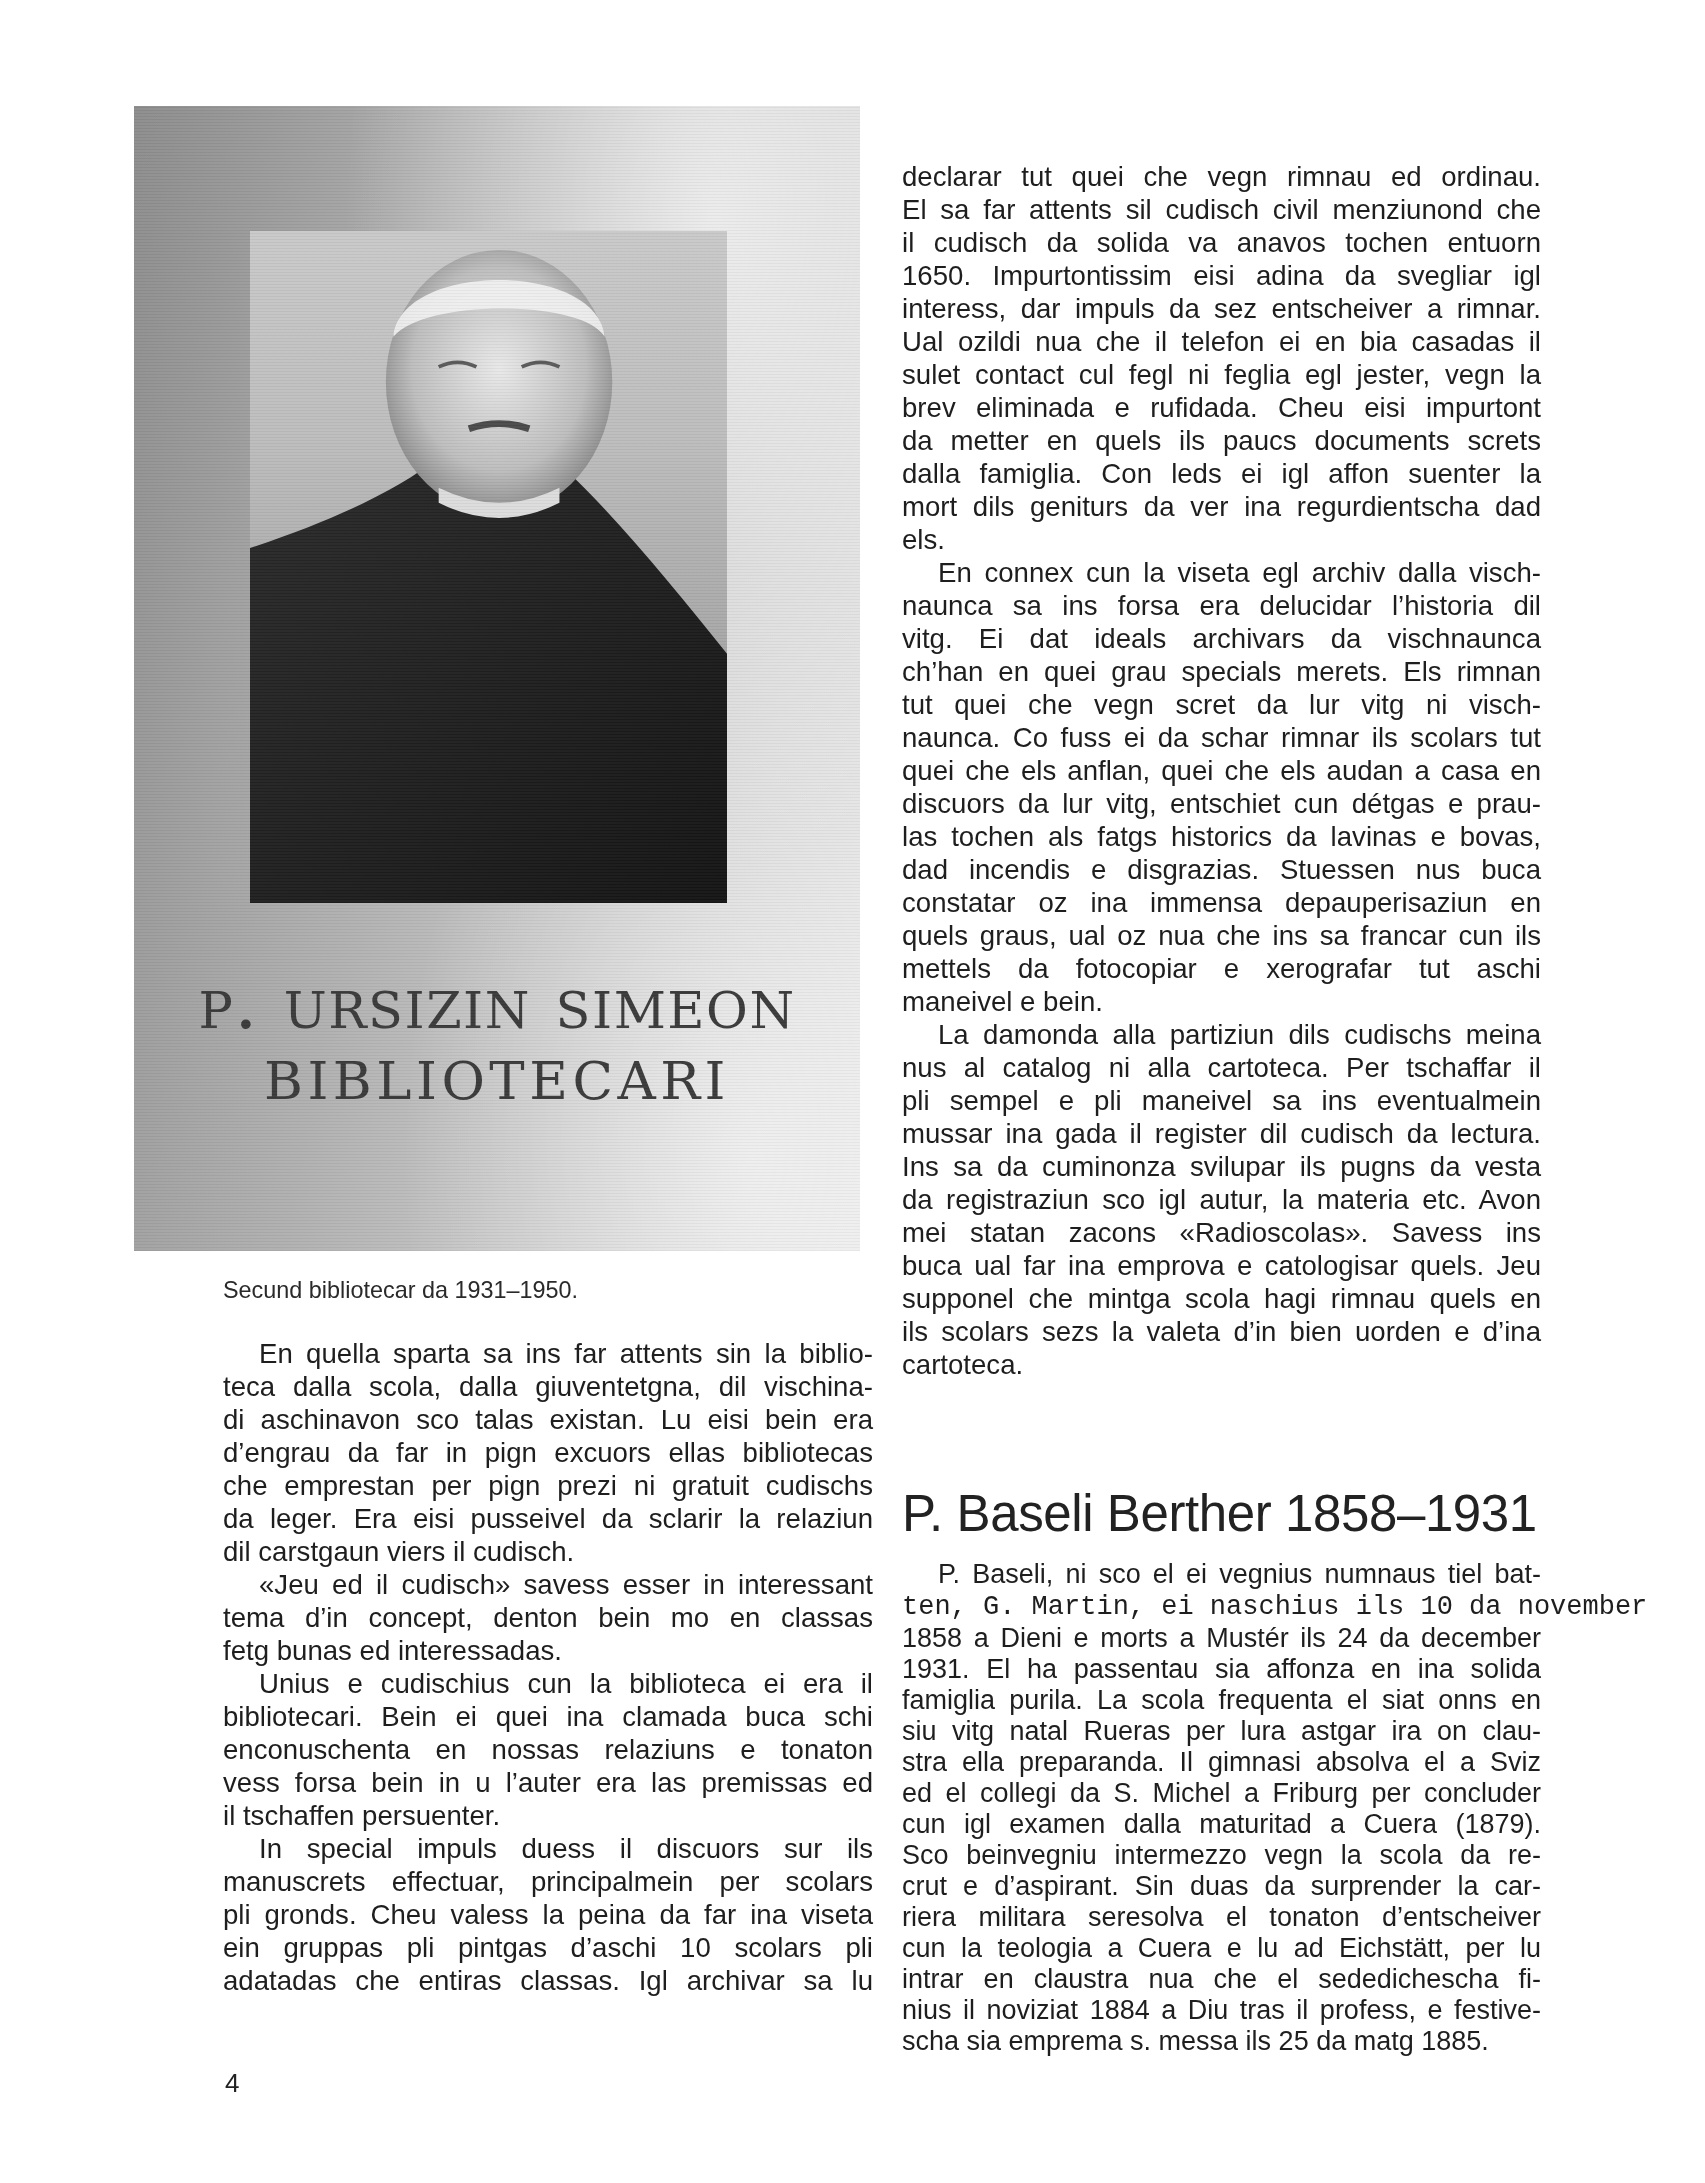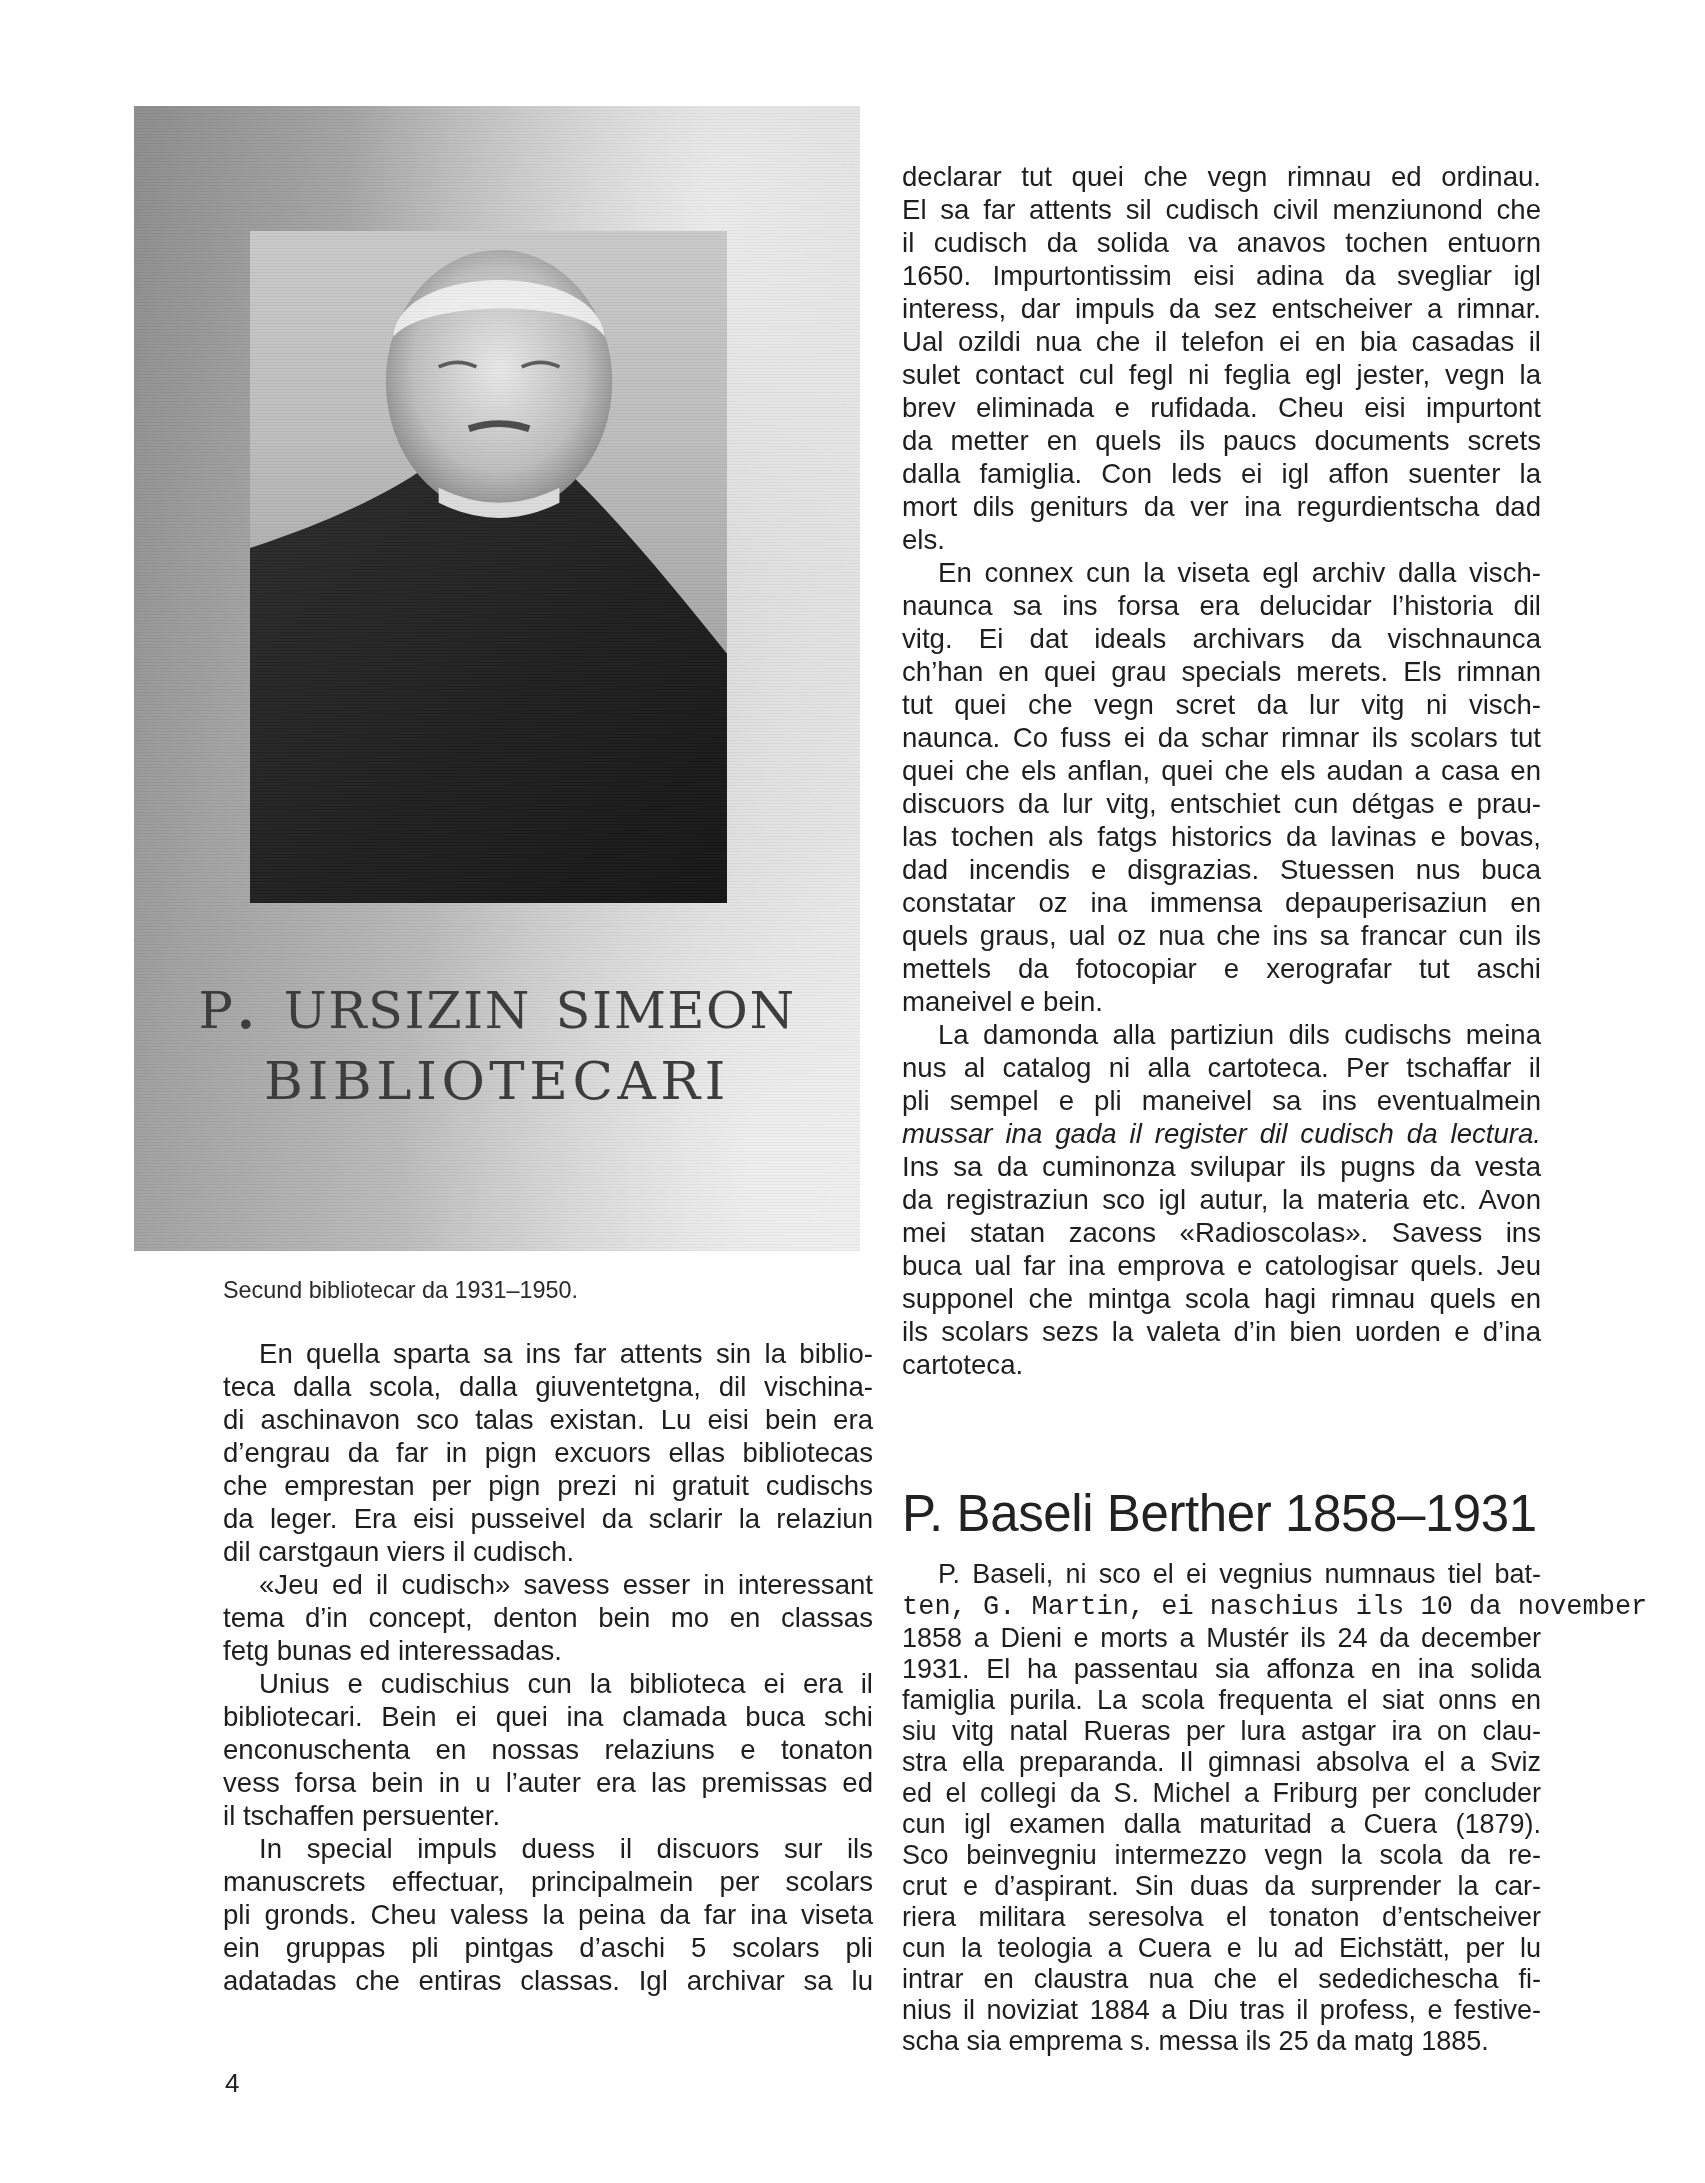"mussar ina gada il register" span { font-style: italic -> none }
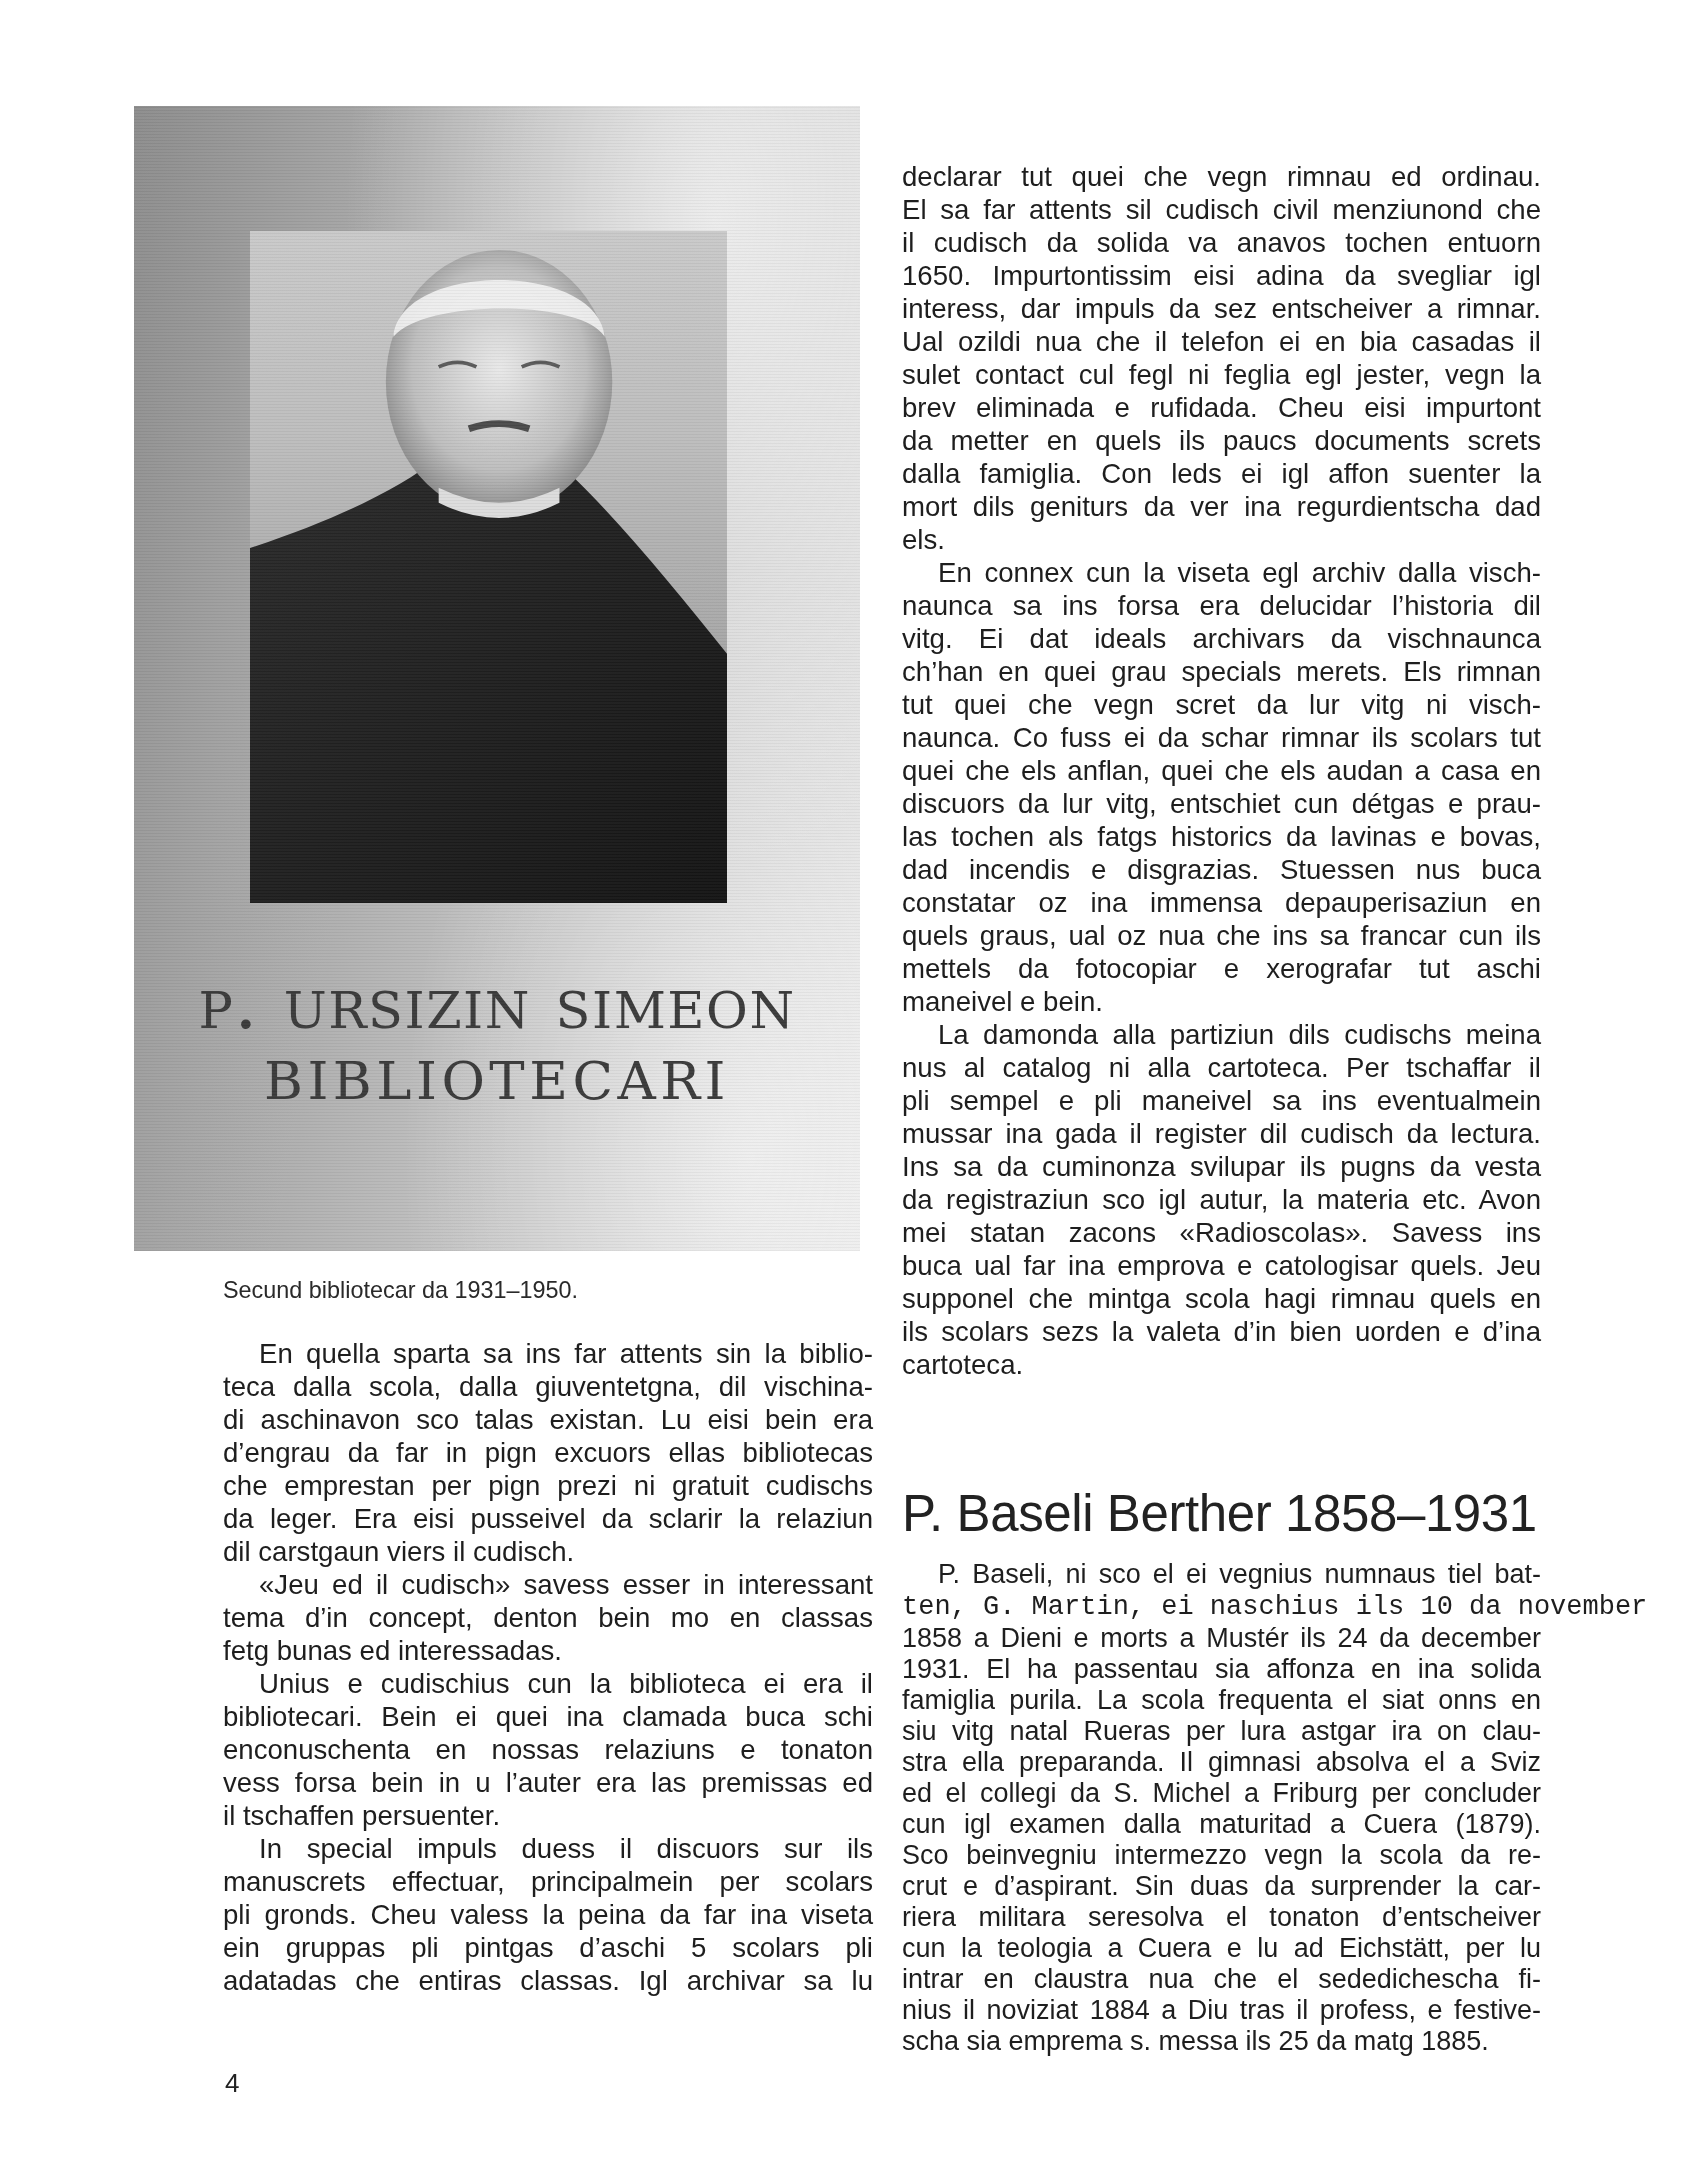"ein gruppas pli pintgas d’aschi" span { text: 5 -> 10 }
